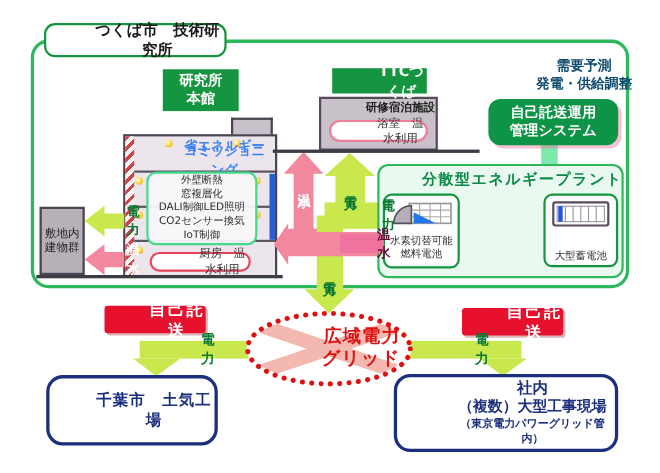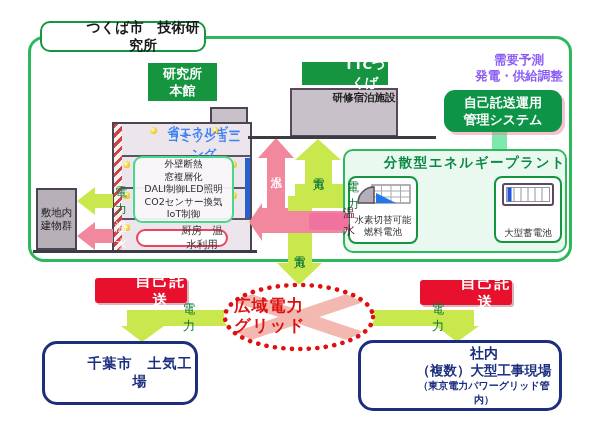"需要予測" .mgmt-caption { color: #8b5cf6 -> #0c4a6e; left: 430px -> 442px }
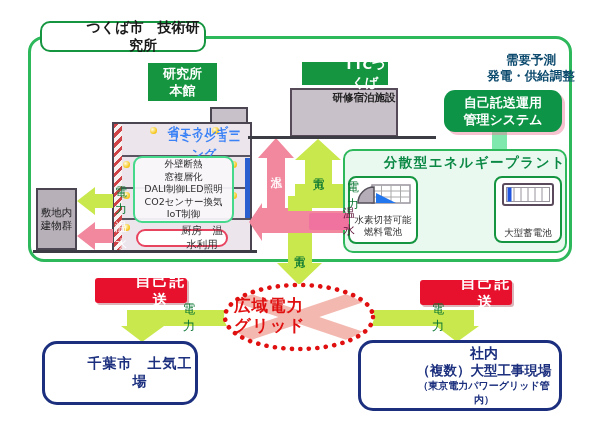"浴室 温水利用" div.abs { html: none -> <div>浴室 温水利用</div> }
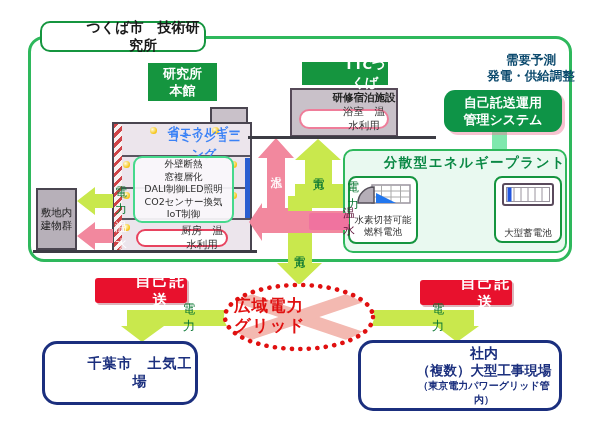"電力" .flow-label { font-weight: normal -> bold }
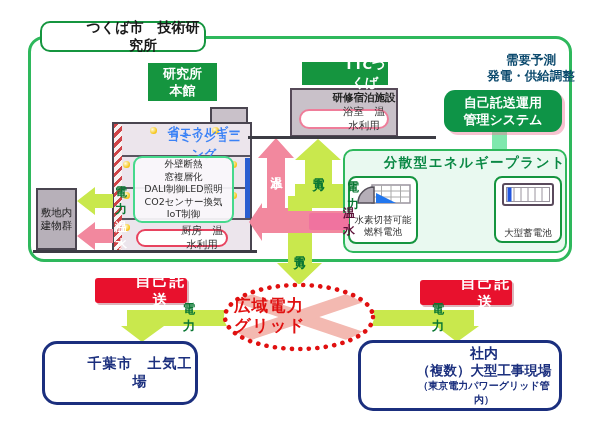"広域電力" #grid-label { text-align: left -> right }
